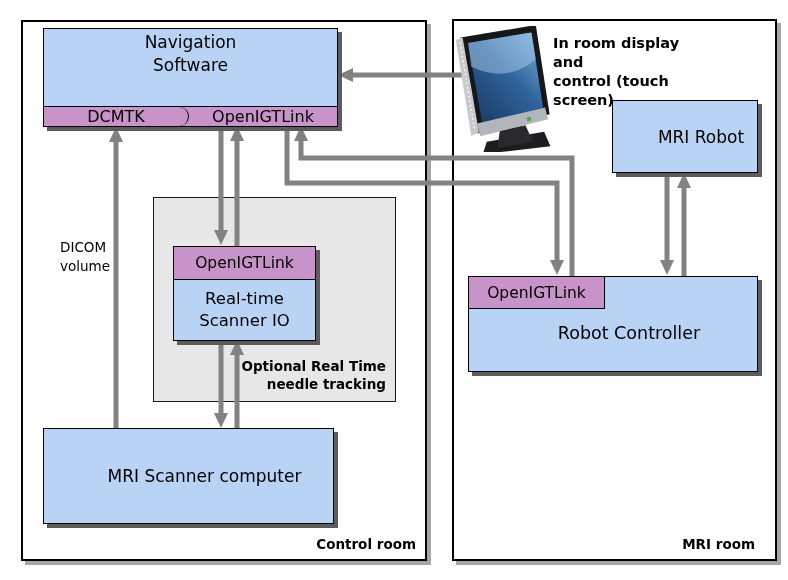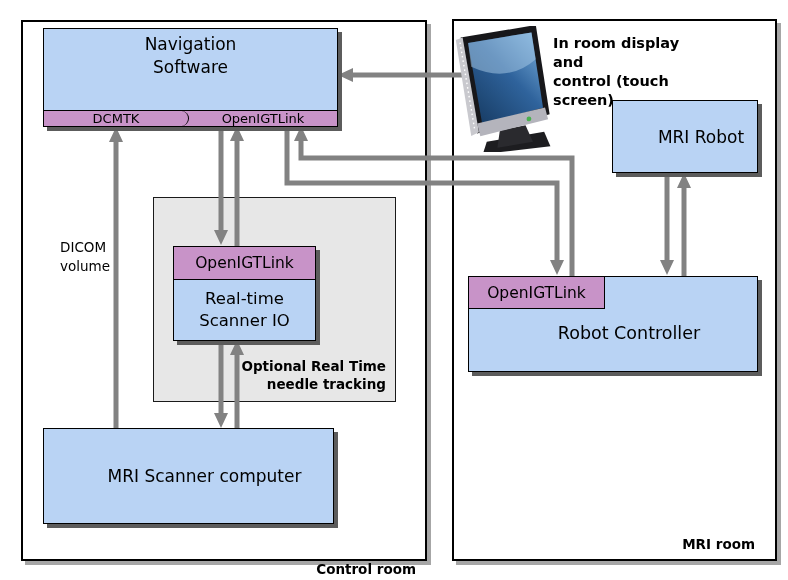"DCMTK" .nav-cell { font-size: 13px -> 16px }
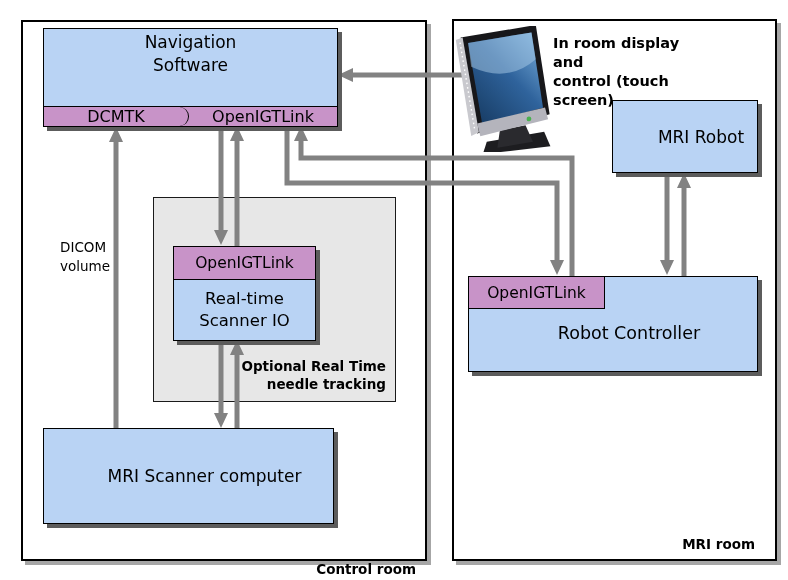"Control room" div.room-label { margin-top: 25px -> none }
